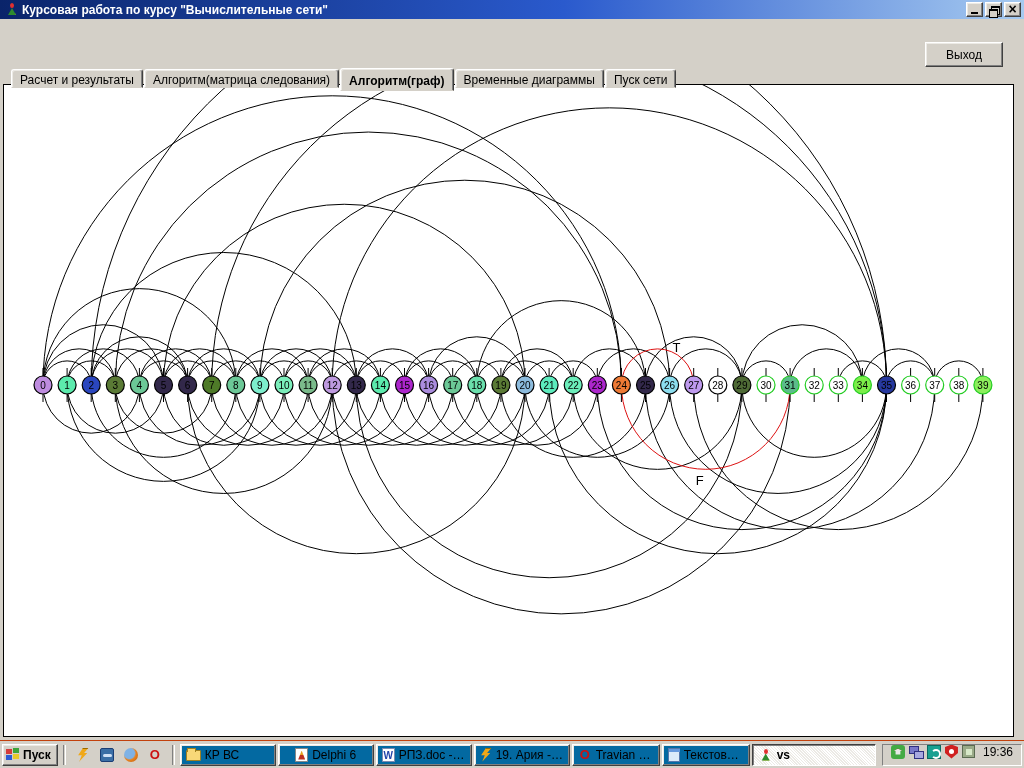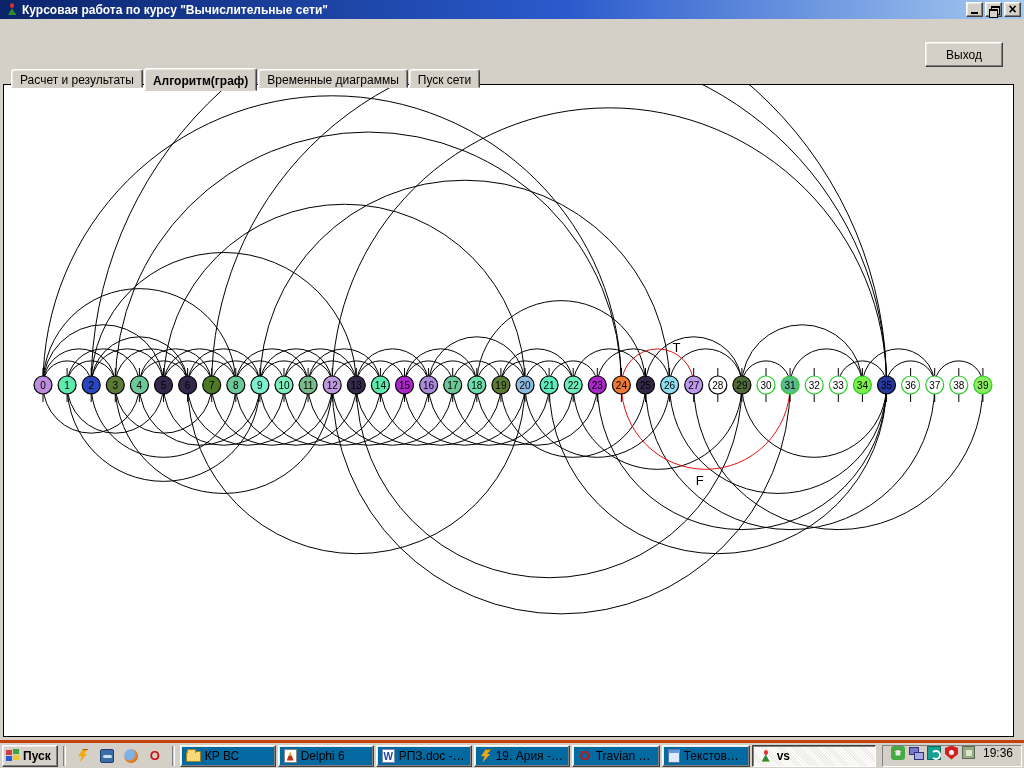"Алгоритм(матрица следования)" div.tab { html: none -> <div>Алгоритм(матрица следования)</div> }
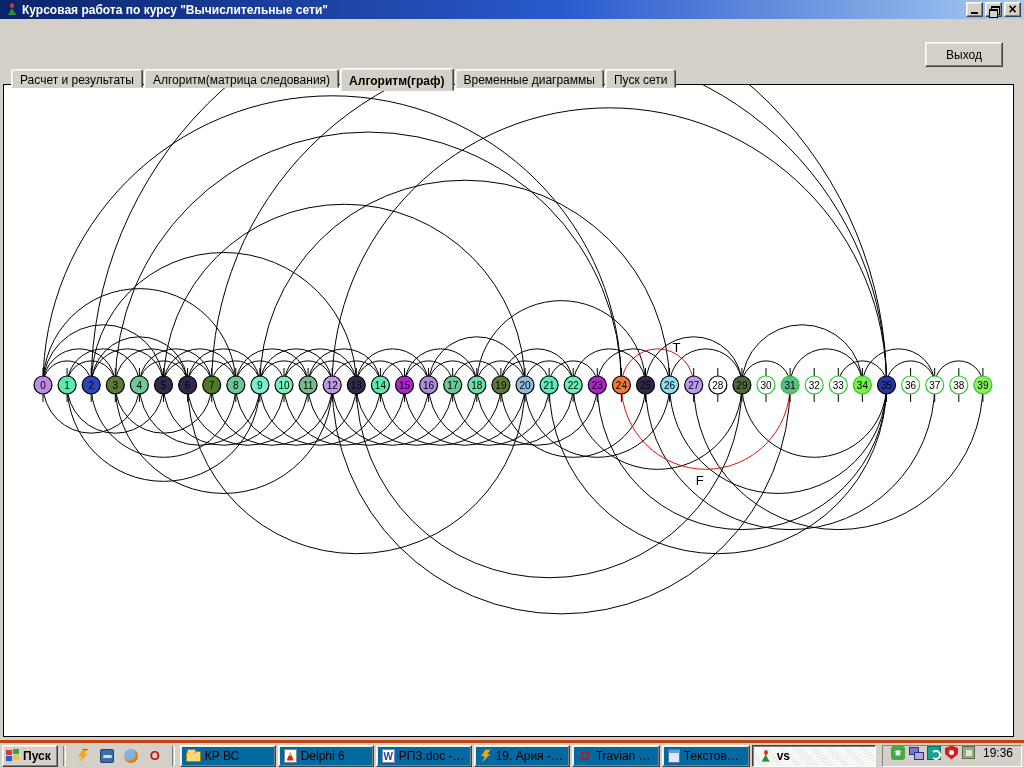"Пуск" .taskbar { border-top: 3px solid #c2410c -> 1px solid #c2410c }
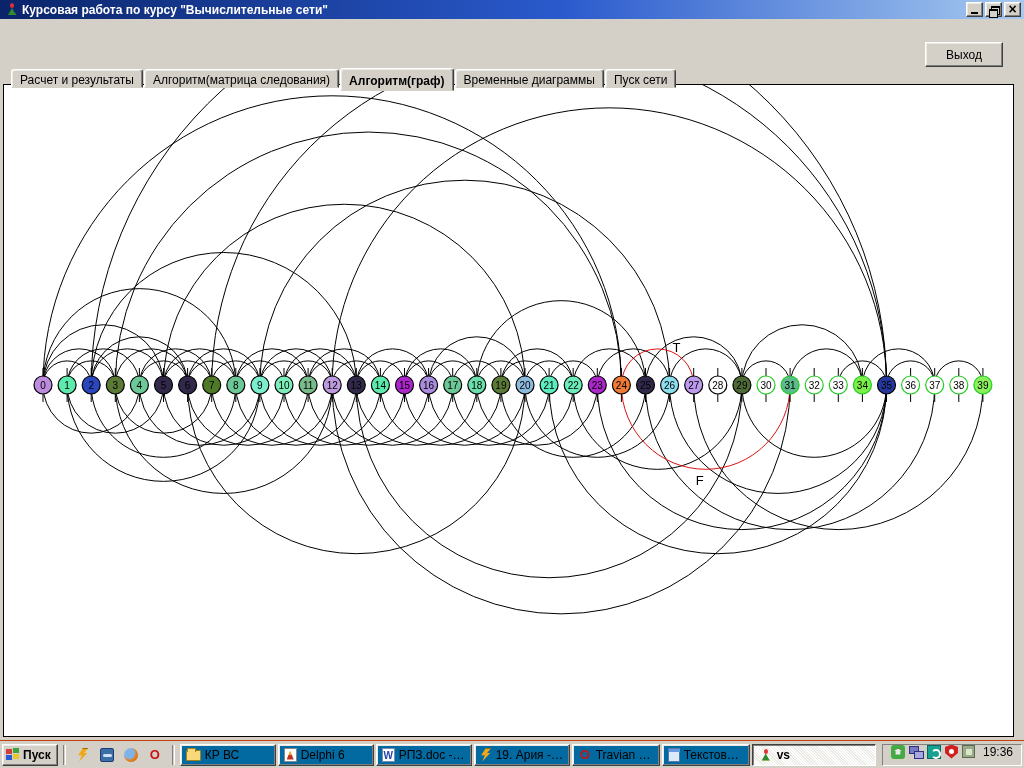"Delphi 6" button.taskbtn { justify-content: none -> center }
